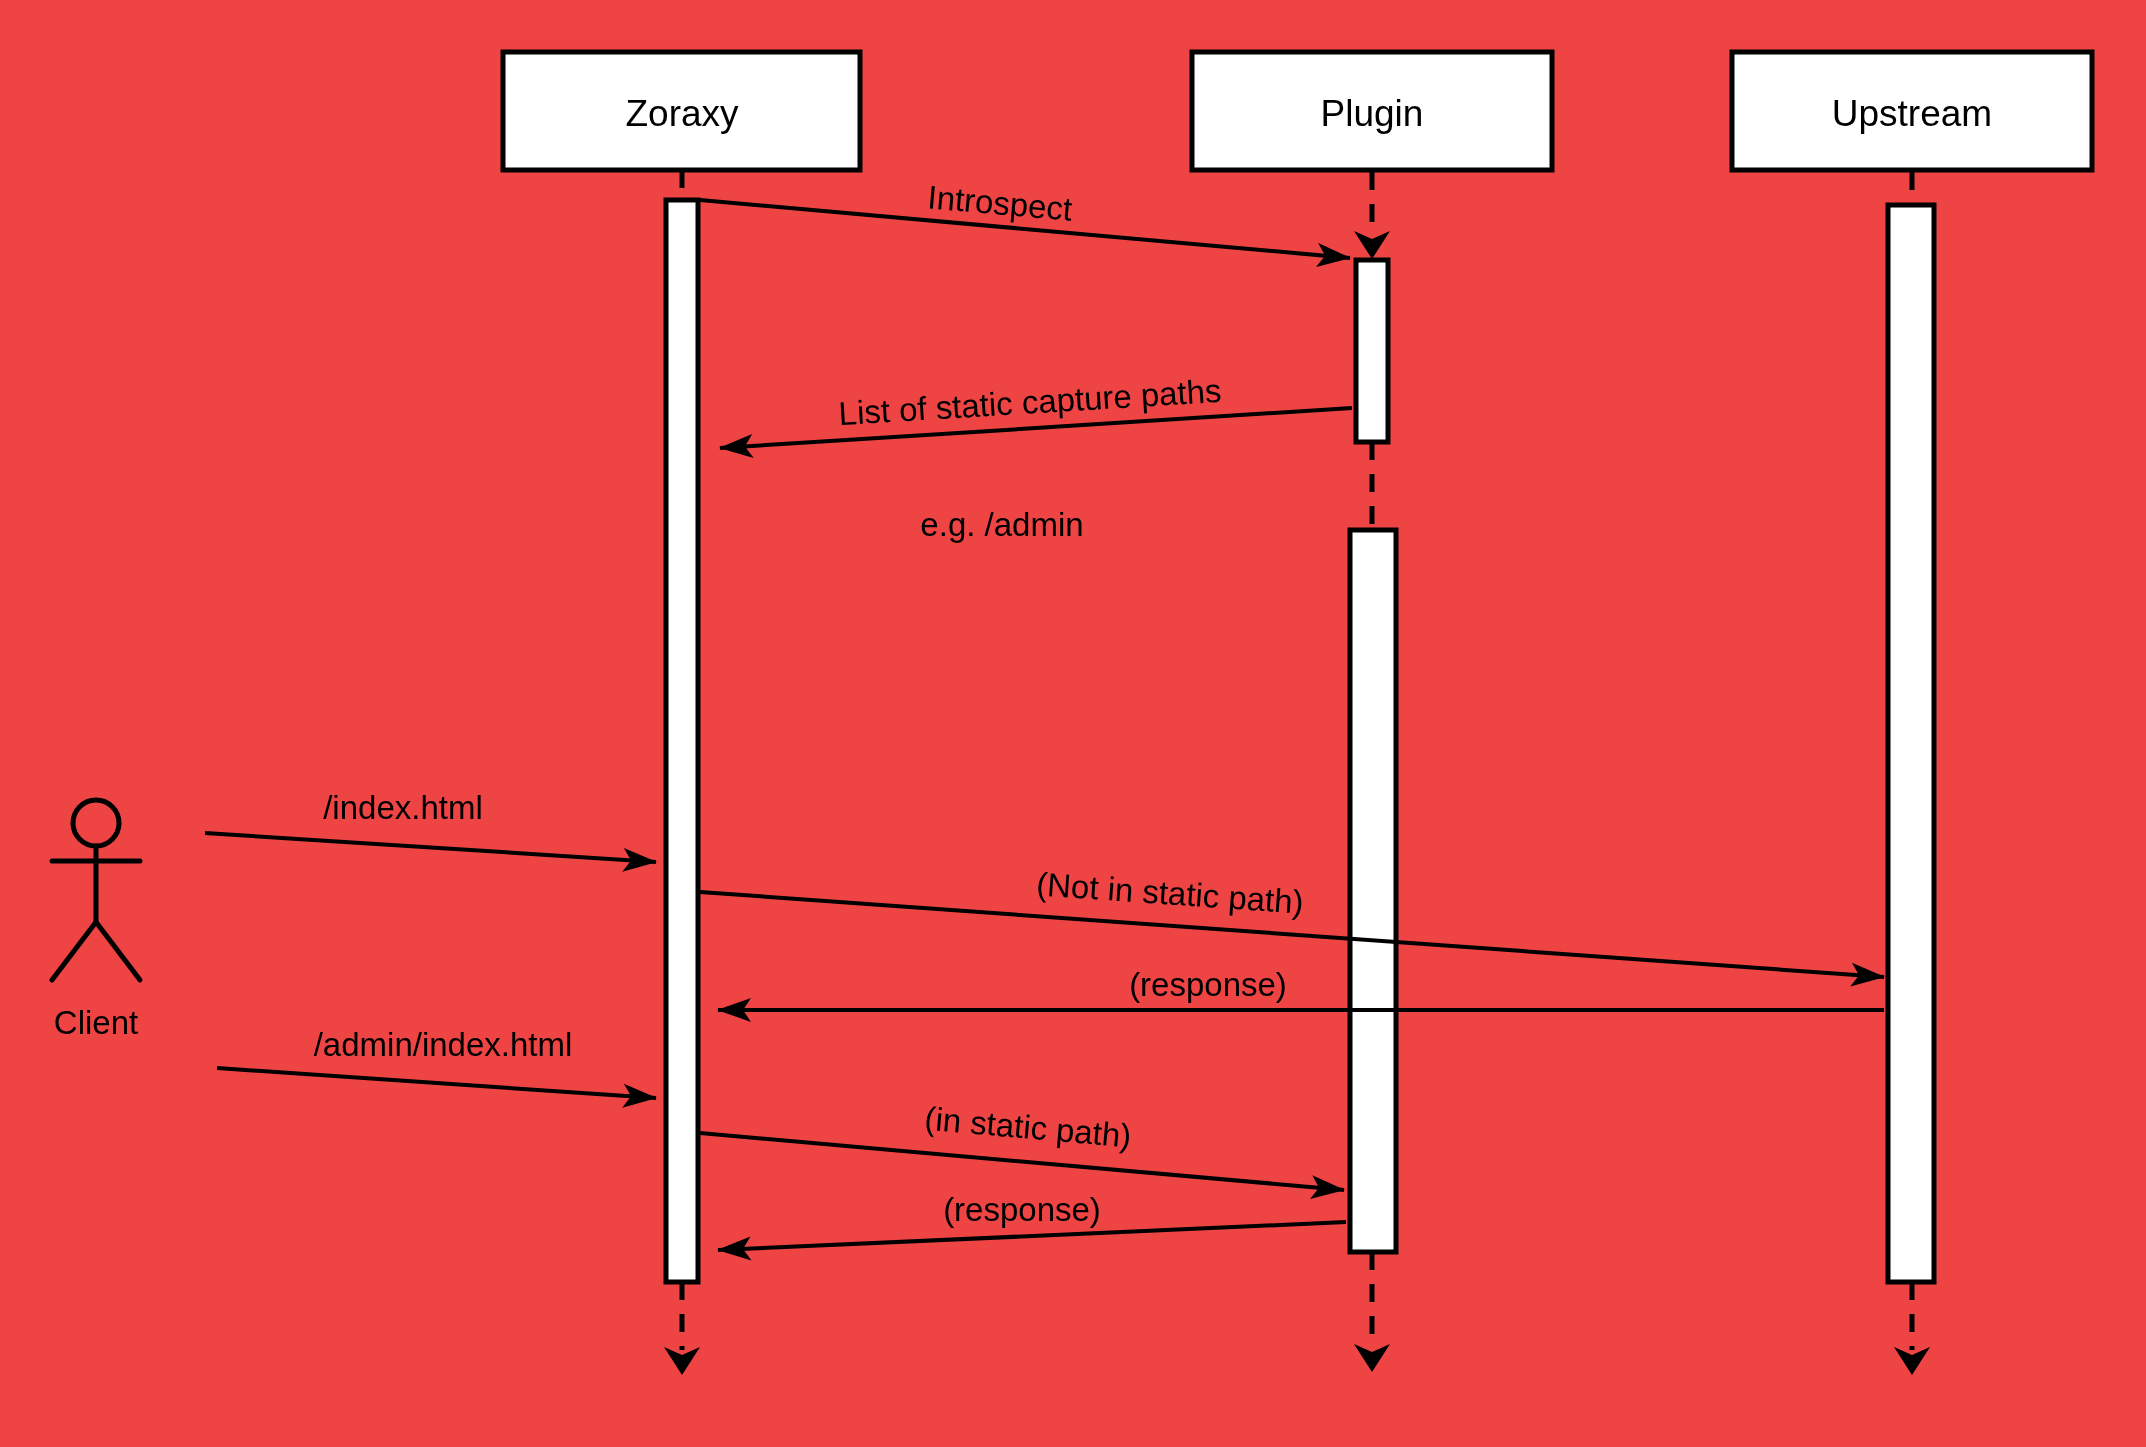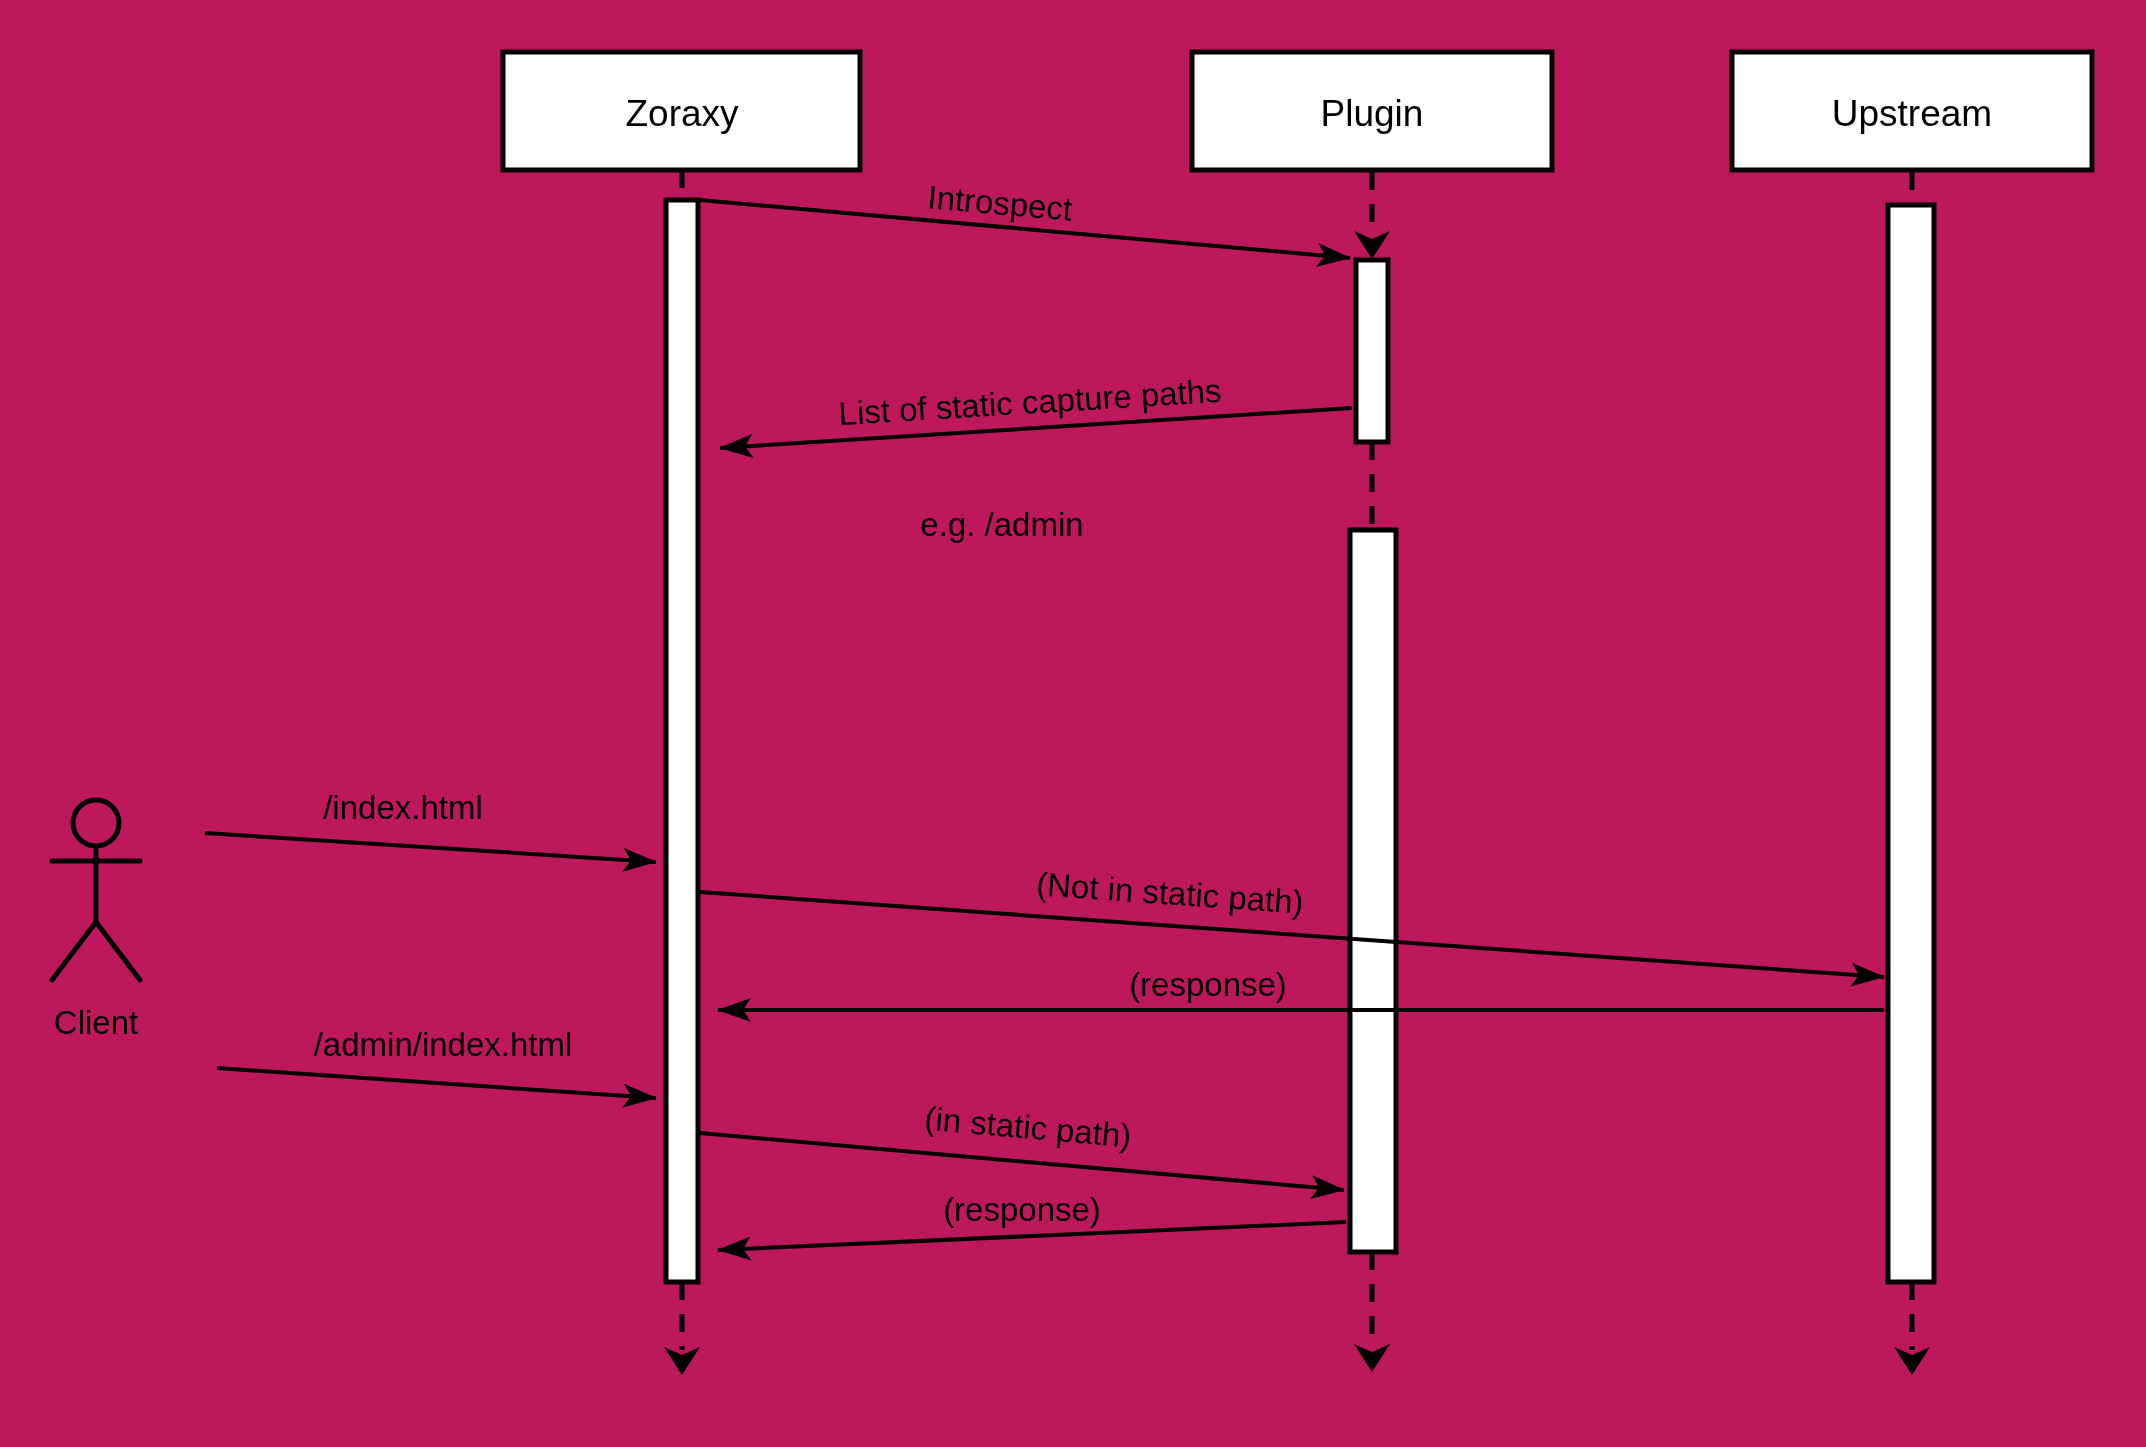"Zoraxy" .stage { background: #be185d -> #ef4444 }
